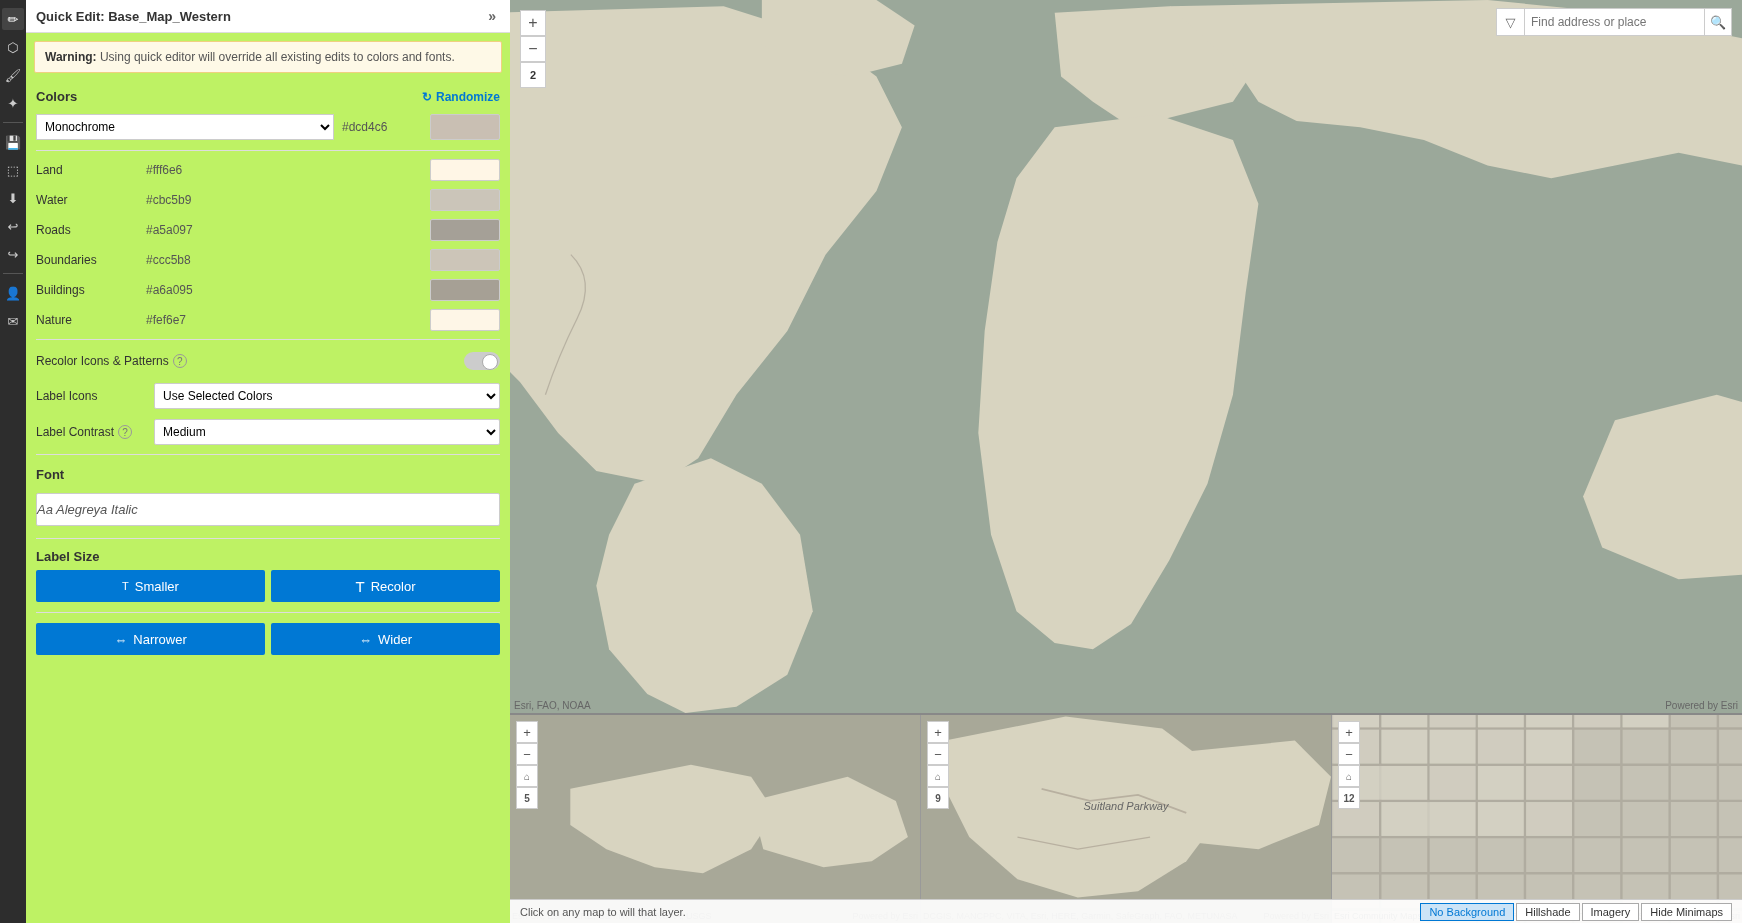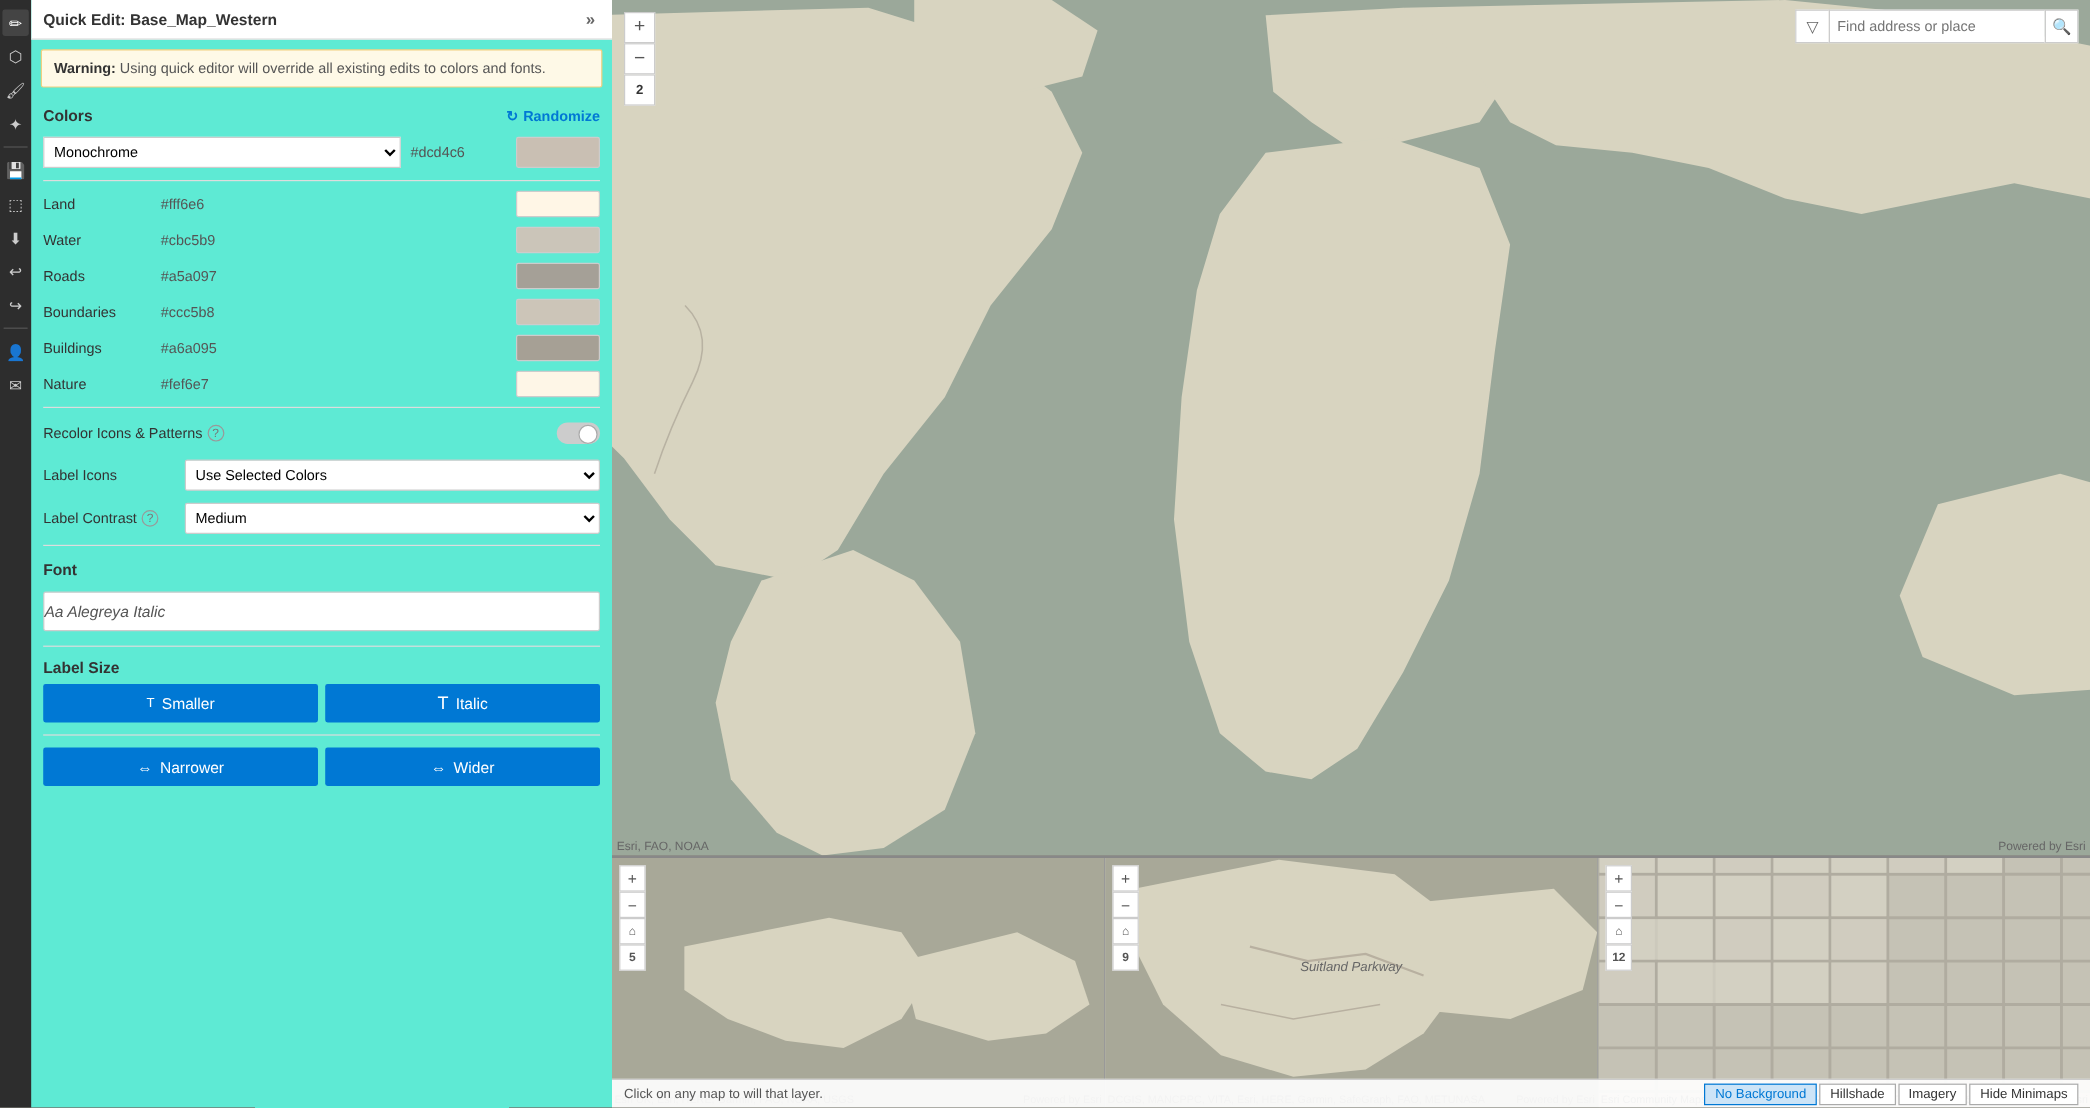"Quick Edit: Base_Map_Western" .quick-edit-panel { background: #5eead4 -> #bef264 }
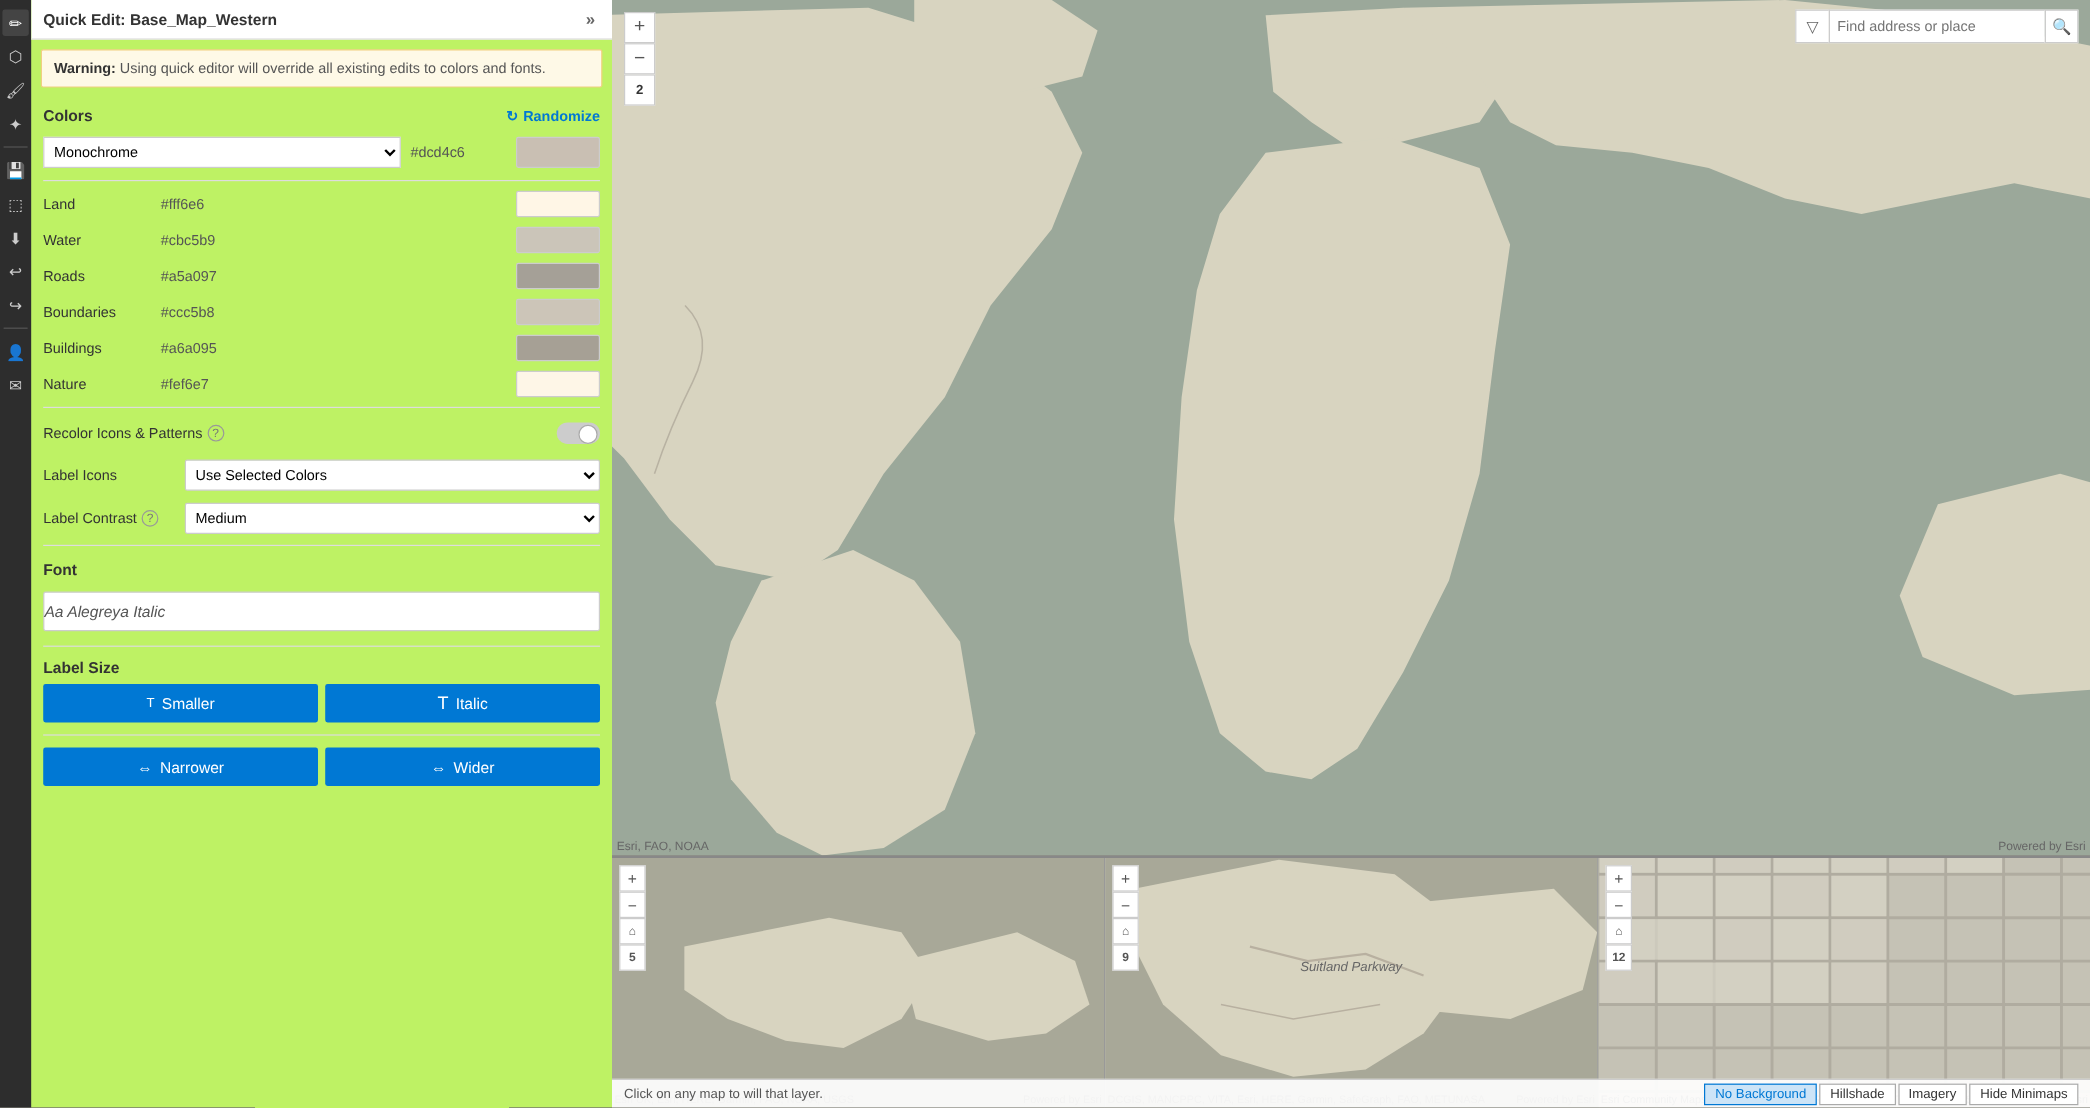"Land" .color-row { gap: 8px -> 20px }
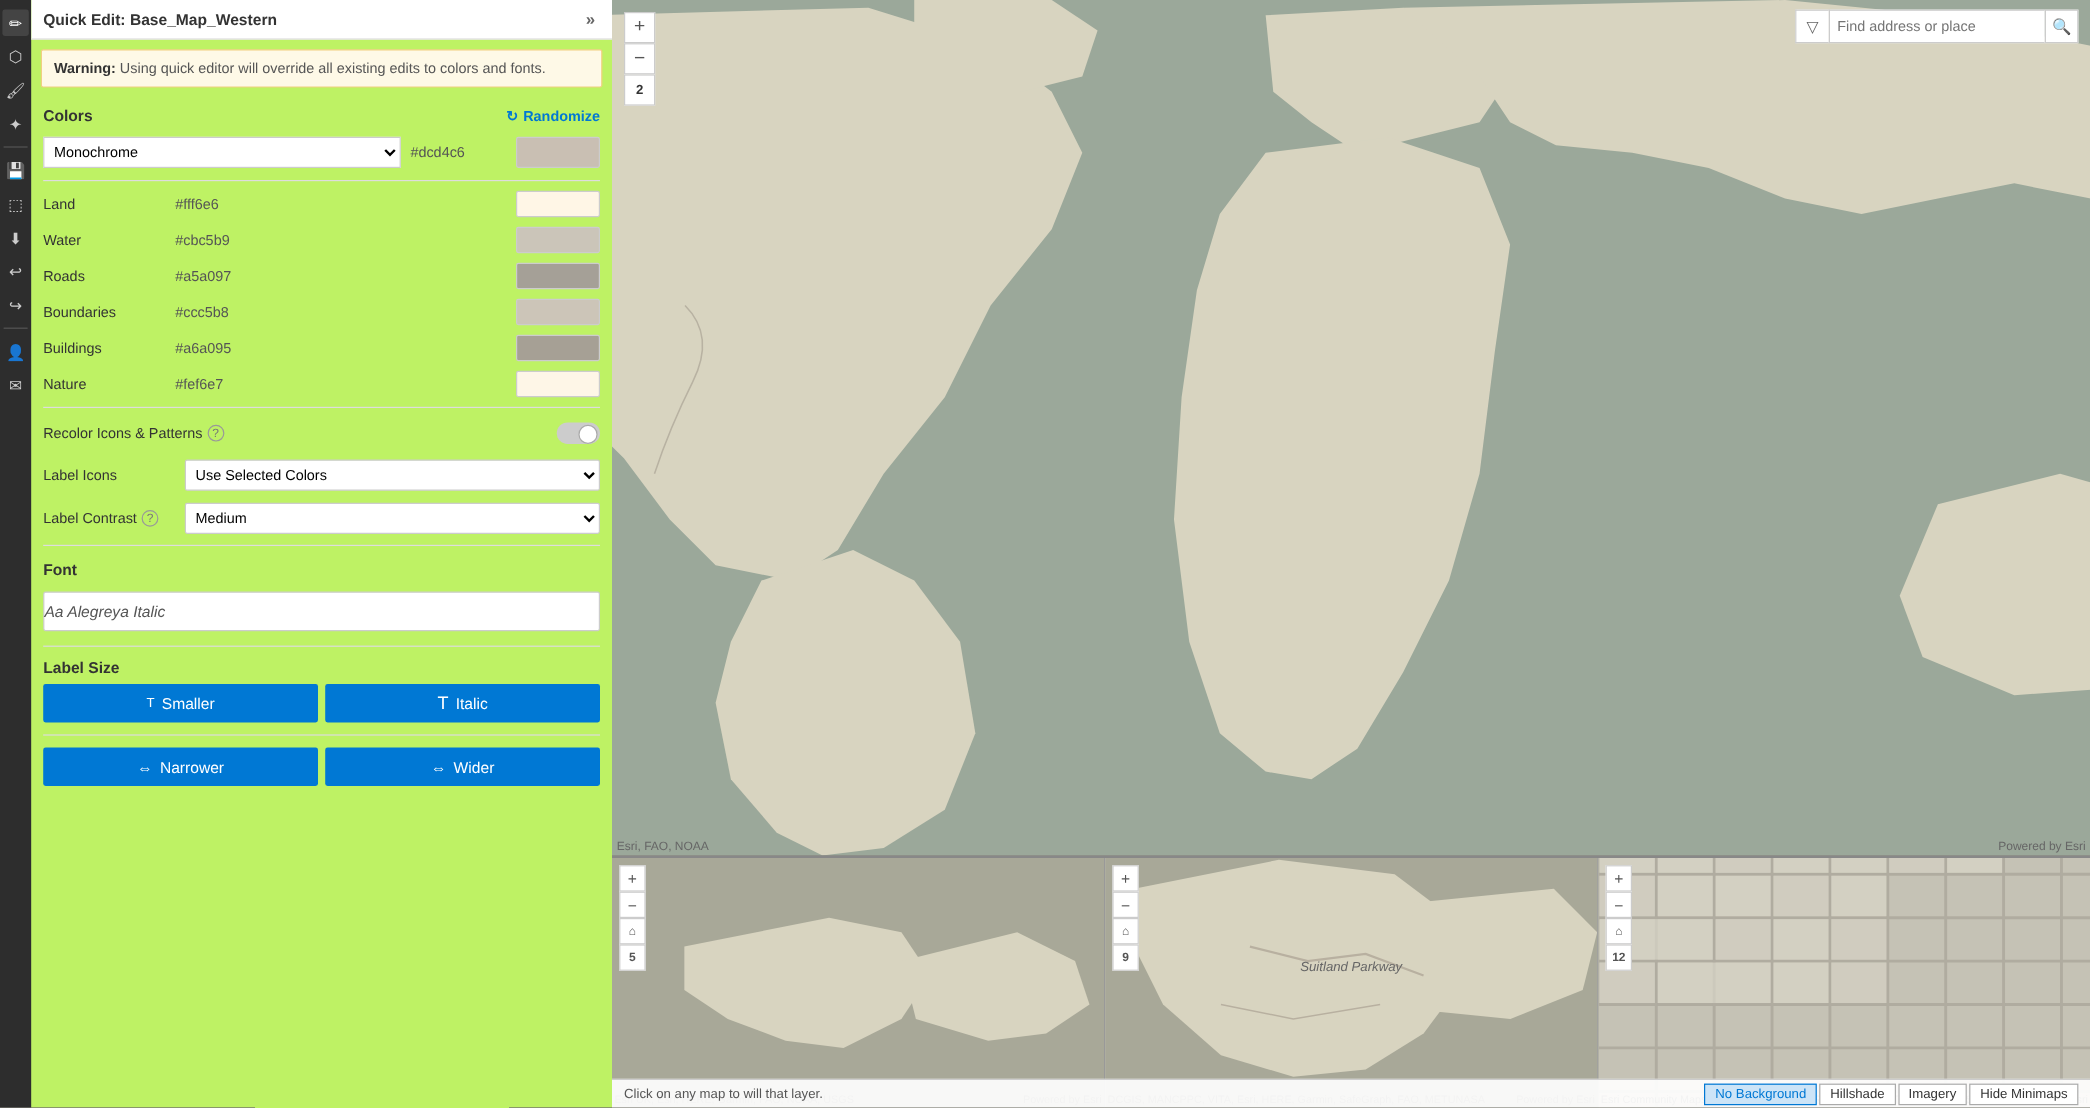"Italic" span { text: Italic -> Recolor }
